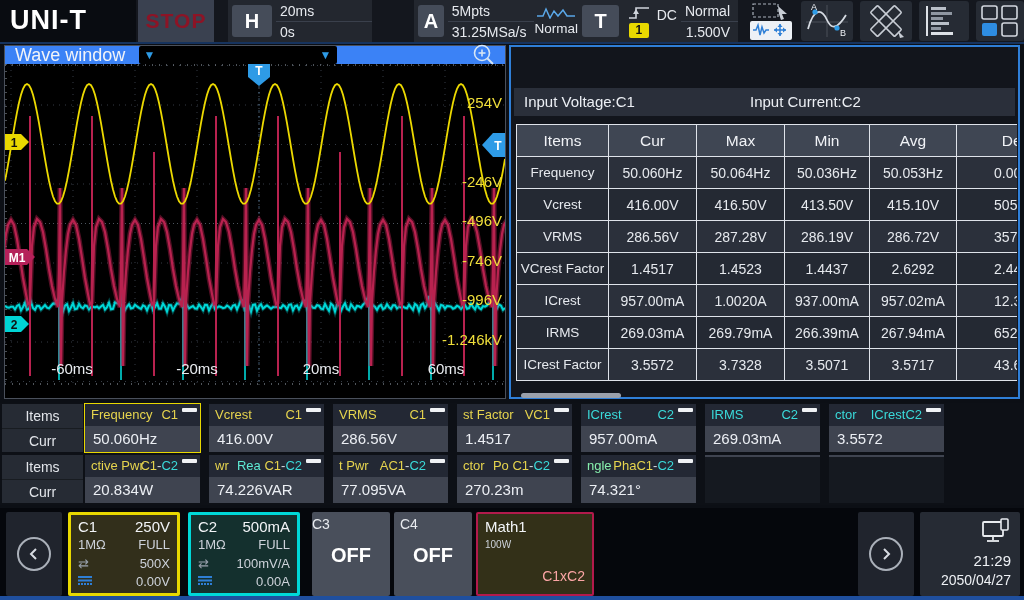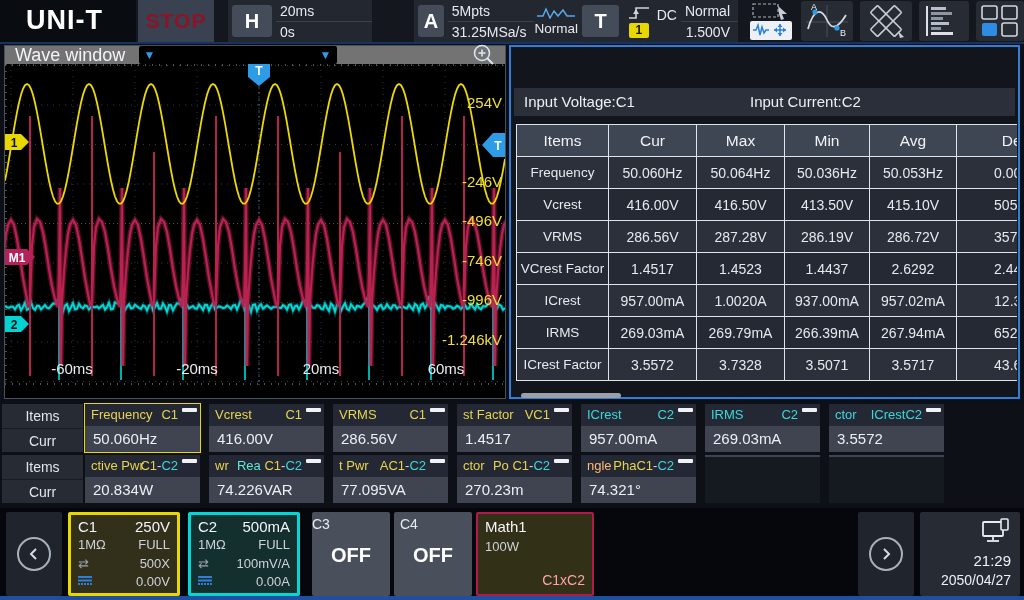"UNI-T" #logo { left: 26px -> 10px }
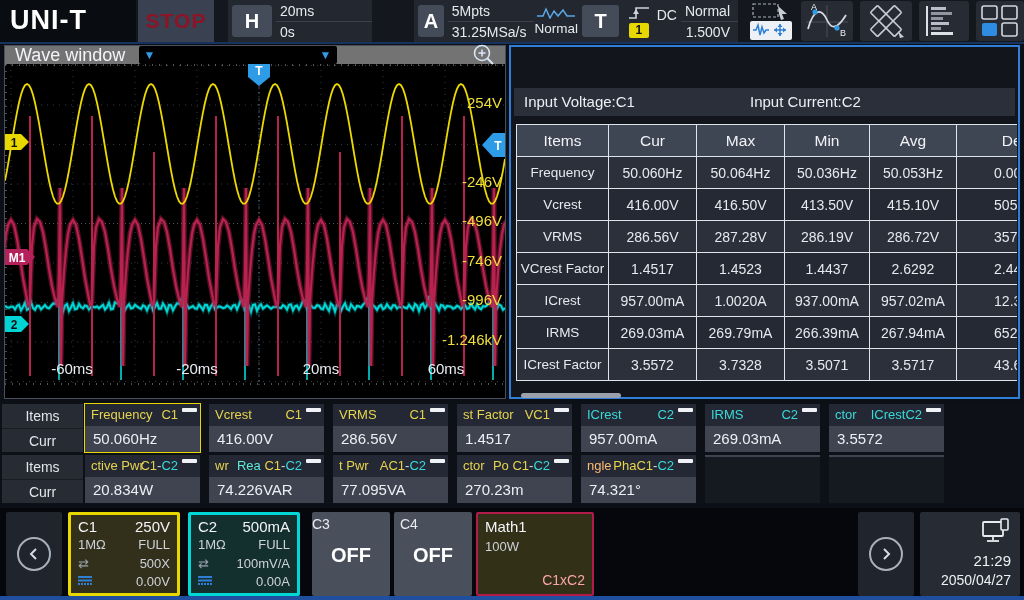"Wave window" #wave-header { background: #737373 -> #3b82f6 }
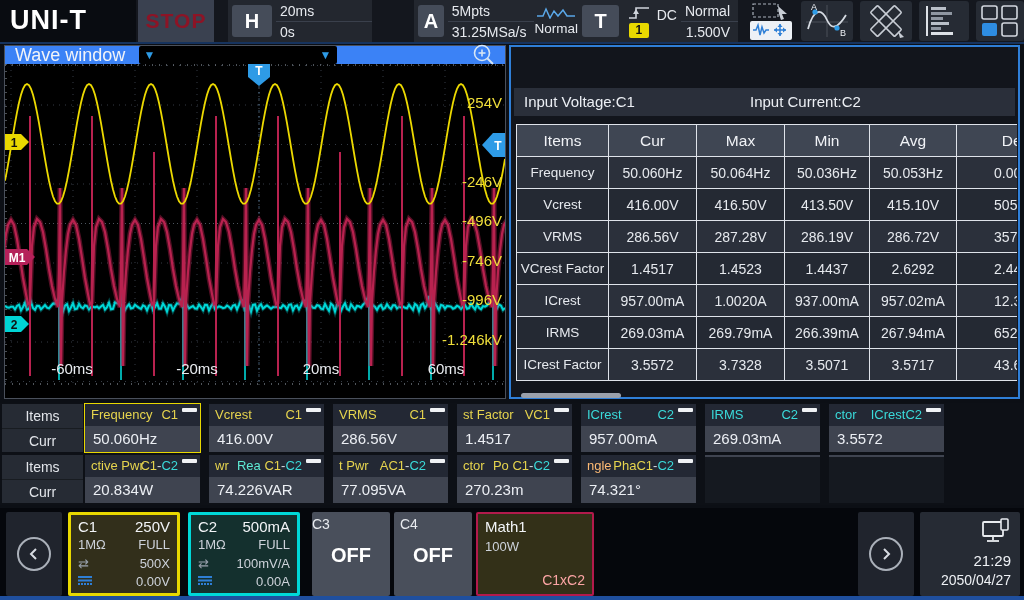"ngle" span { color: #fdba74 -> #86efac }
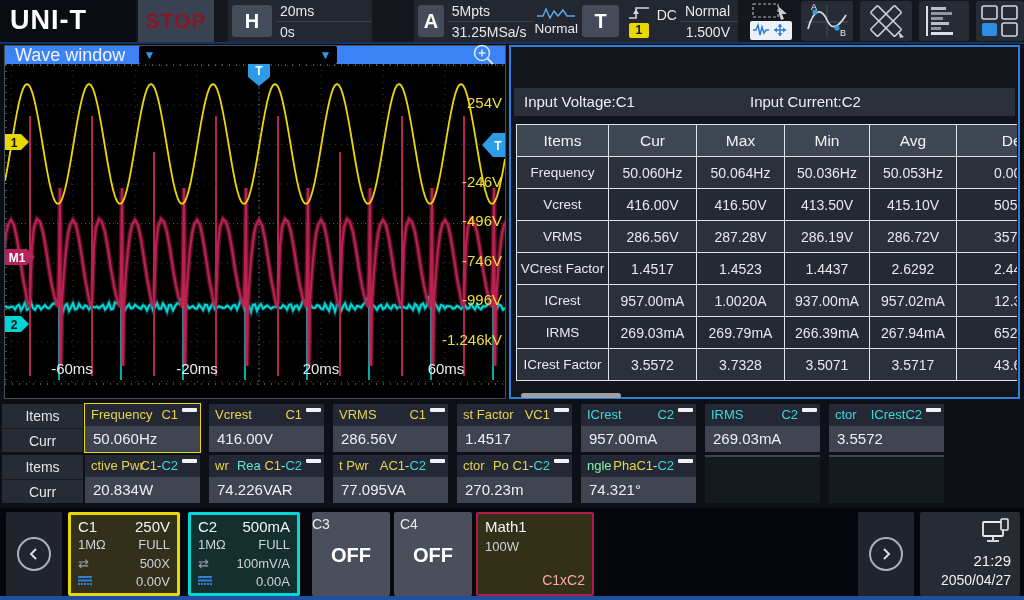"100W" #card-m1 .mline2 { font-size: 13px -> 10px }
